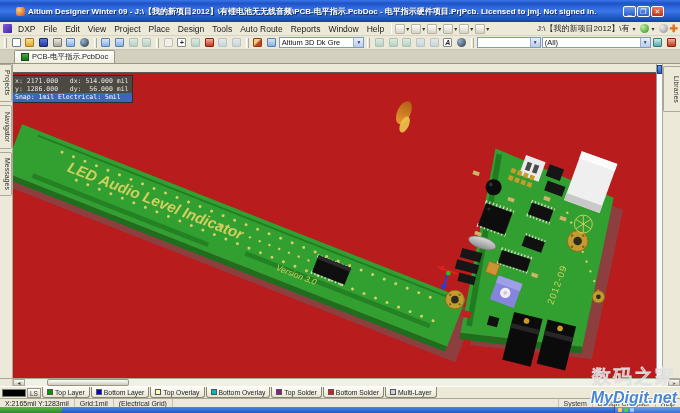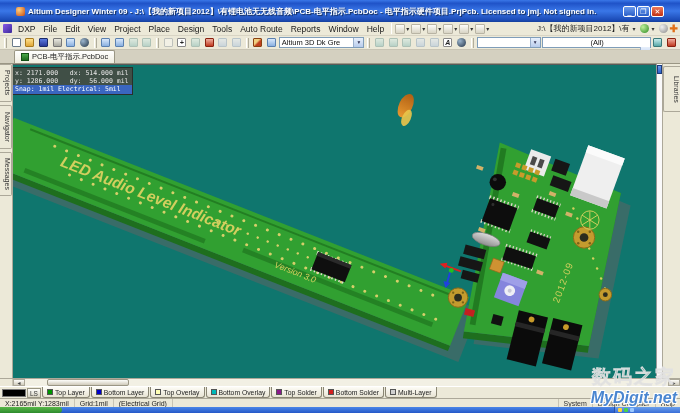"(All)" .combo.scope { flex-direction: column -> none }
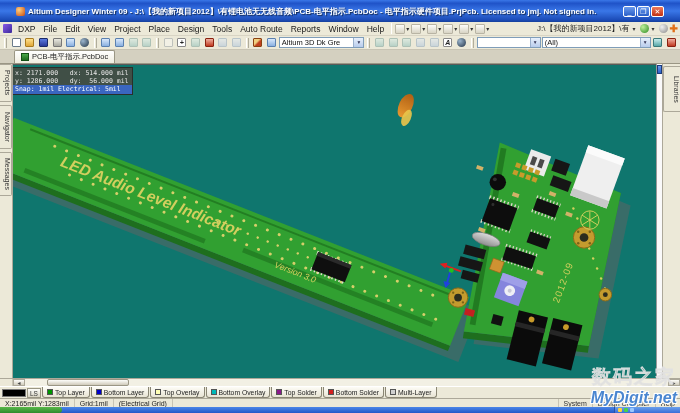"x: 2171.000 dx: 514.000 mil" .canvas { background: #0f766e -> #b91c1c; margin-top: none -> 8px }
